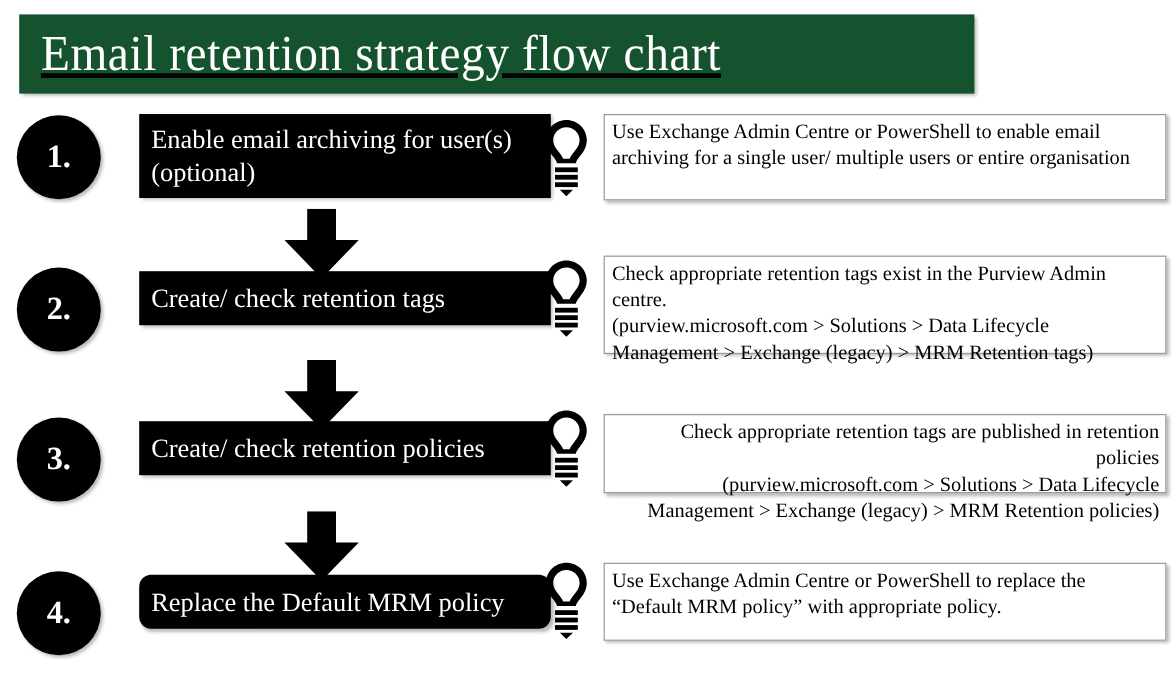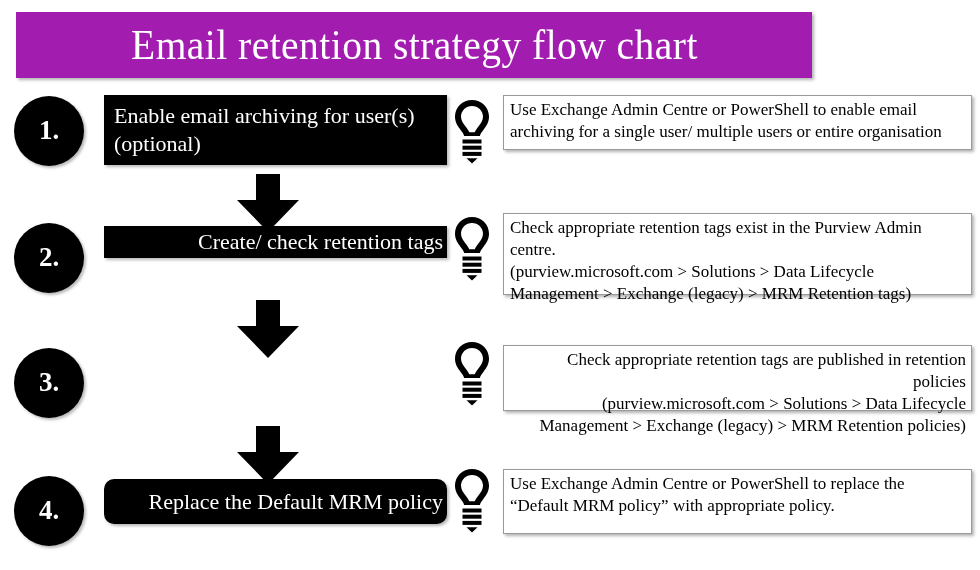"Email retention strategy flow chart" #title-bar { background: #a21caf -> #14532d; justify-content: center -> flex-start; text-decoration: none -> underline }
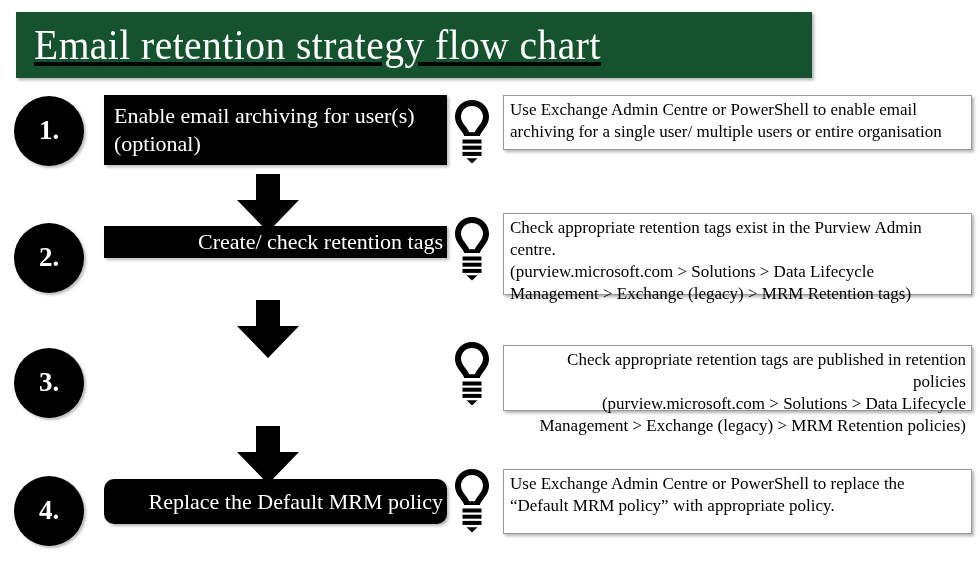"Enable email archiving for user(s)" .step-box { justify-content: flex-end -> none; left: 104px -> 116px }
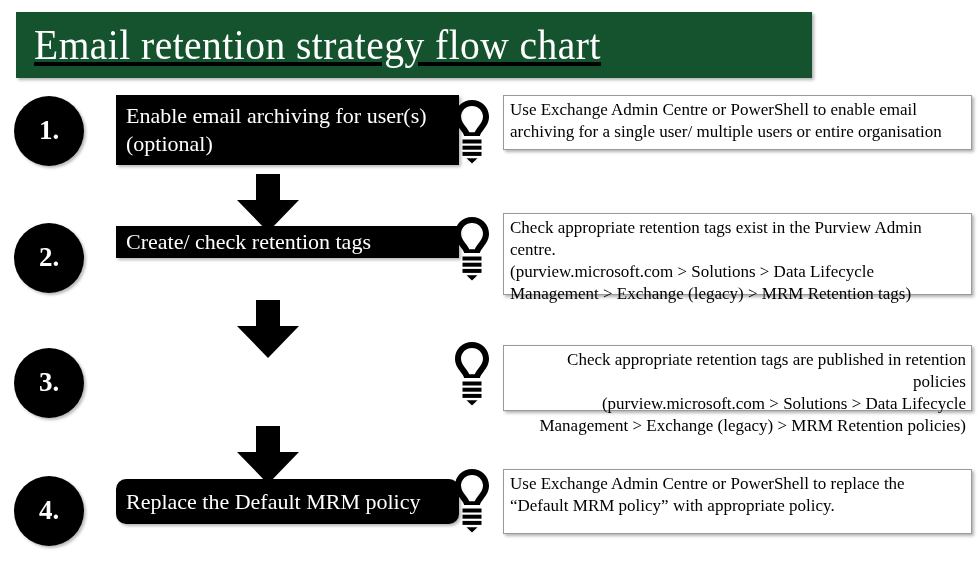"Use Exchange Admin Centre or PowerShell to enable" div.note-box { height: 55px -> 72px }
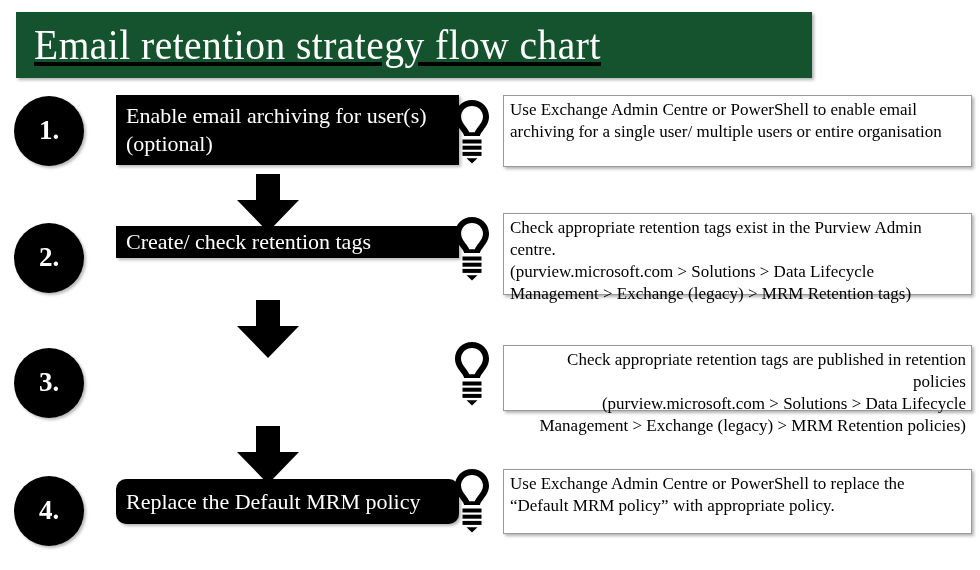"Create/ check retention tags" div.step-box { height: 32px -> 45px }
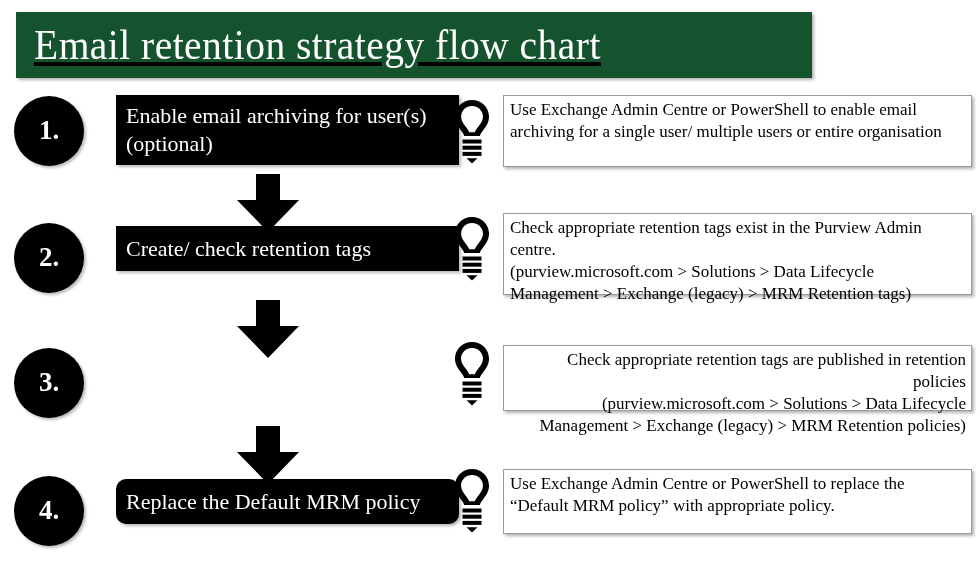"Create/ check retention policies" div.step-box { html: none -> <div> <span>Create/ check retention policies</span> </div> }
